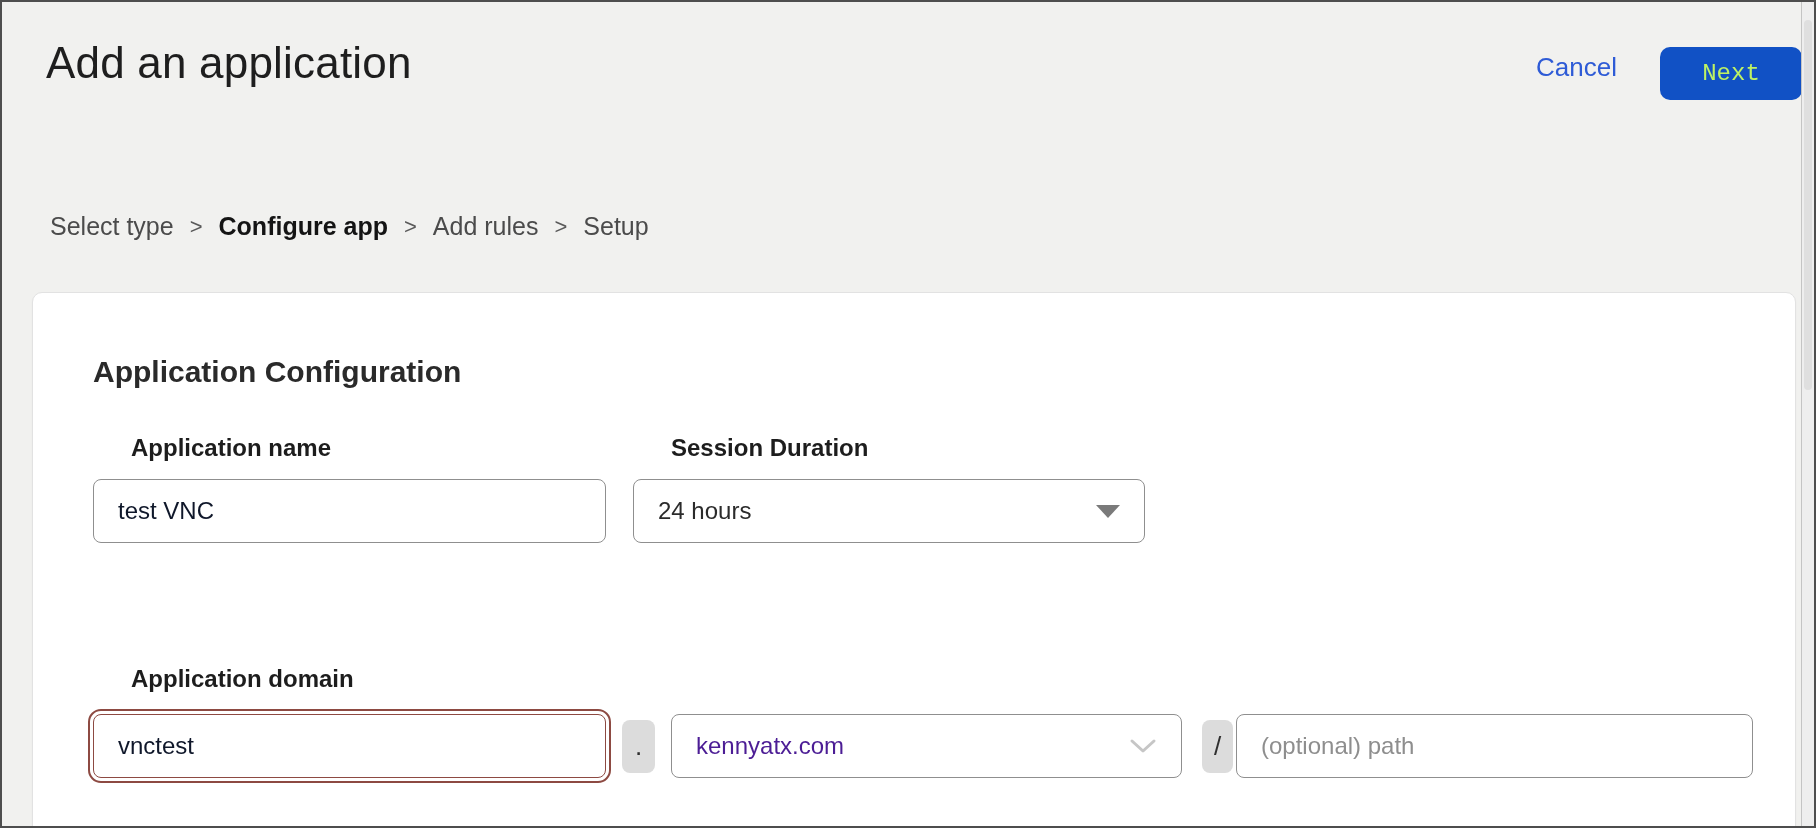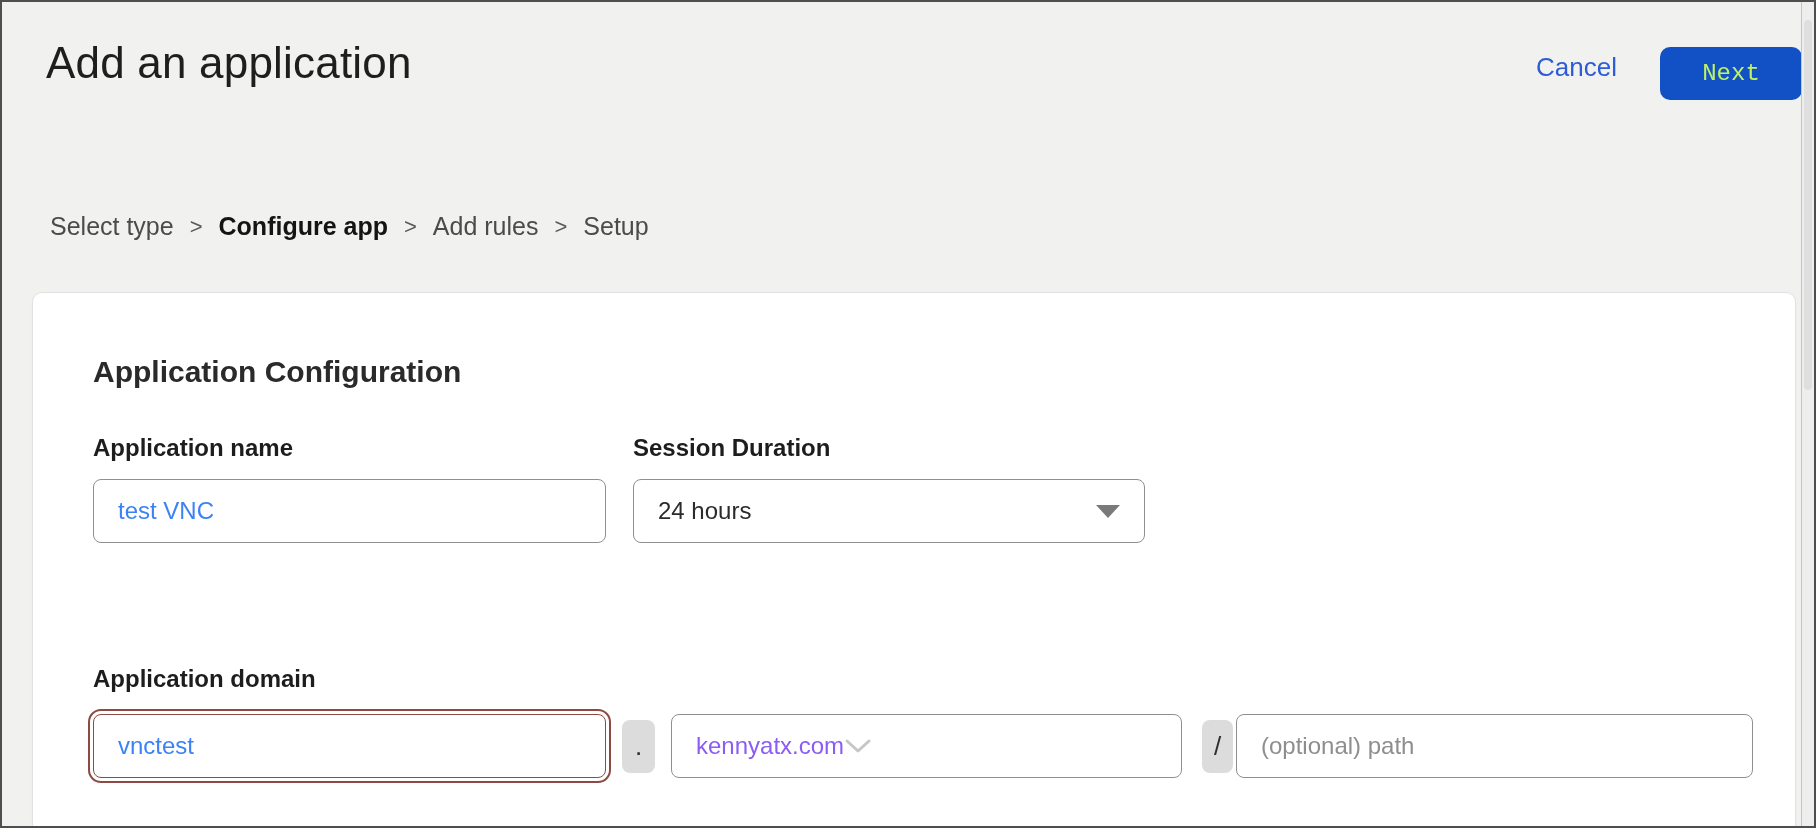"Application name" .field-label { margin-left: none -> 38px }
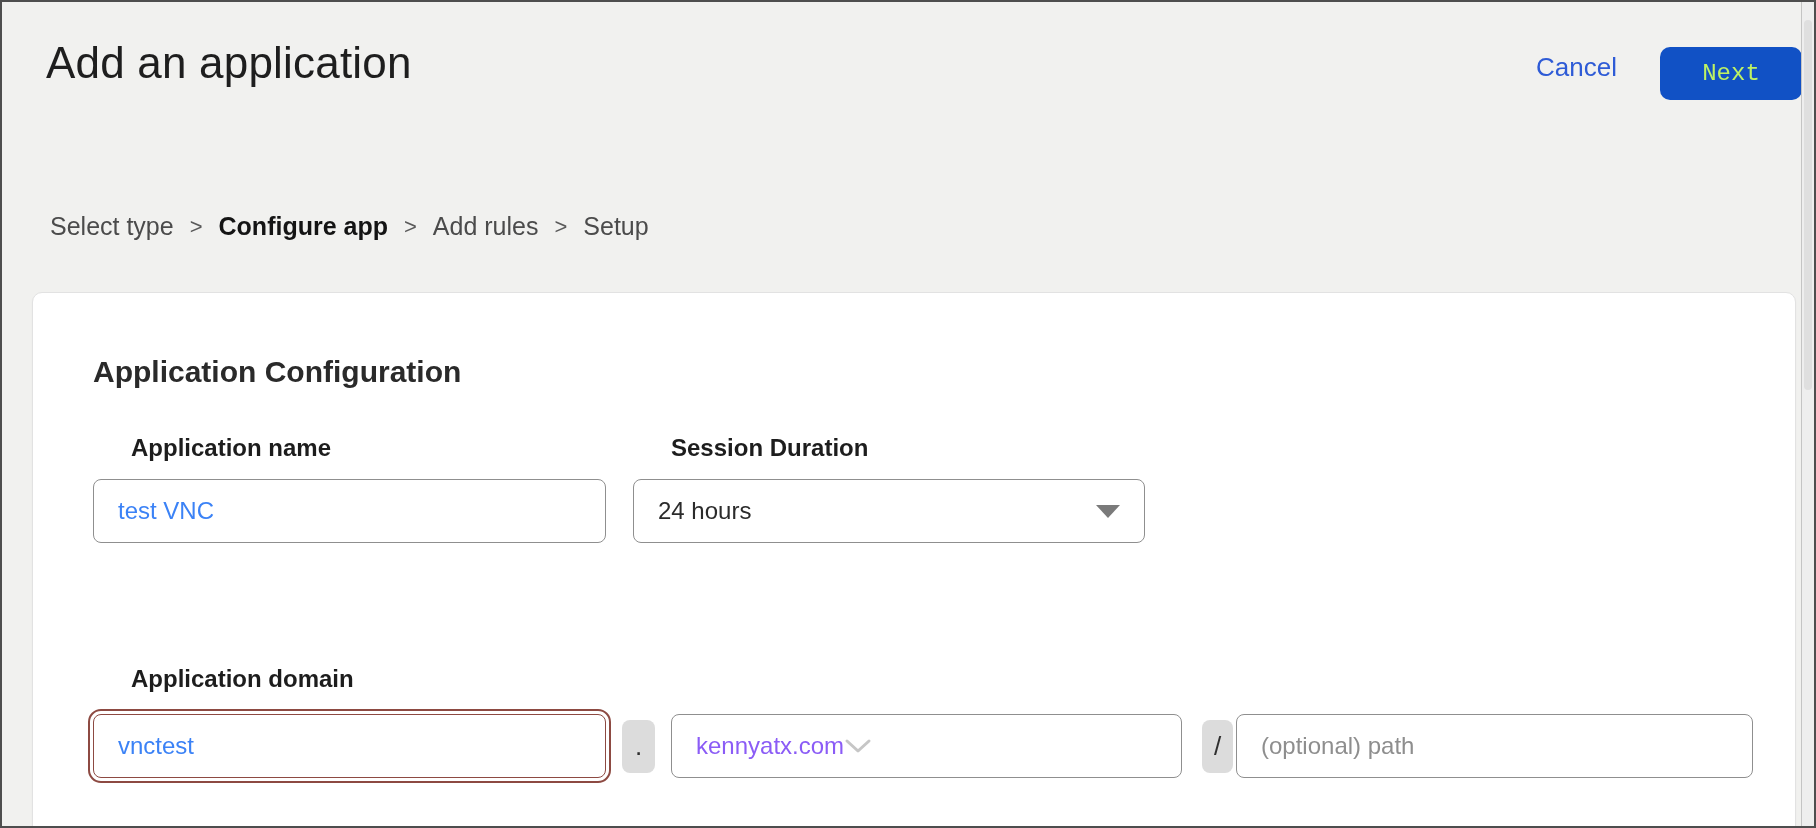"test VNC" .text-input { color: #3b82f6 -> #0f172a }
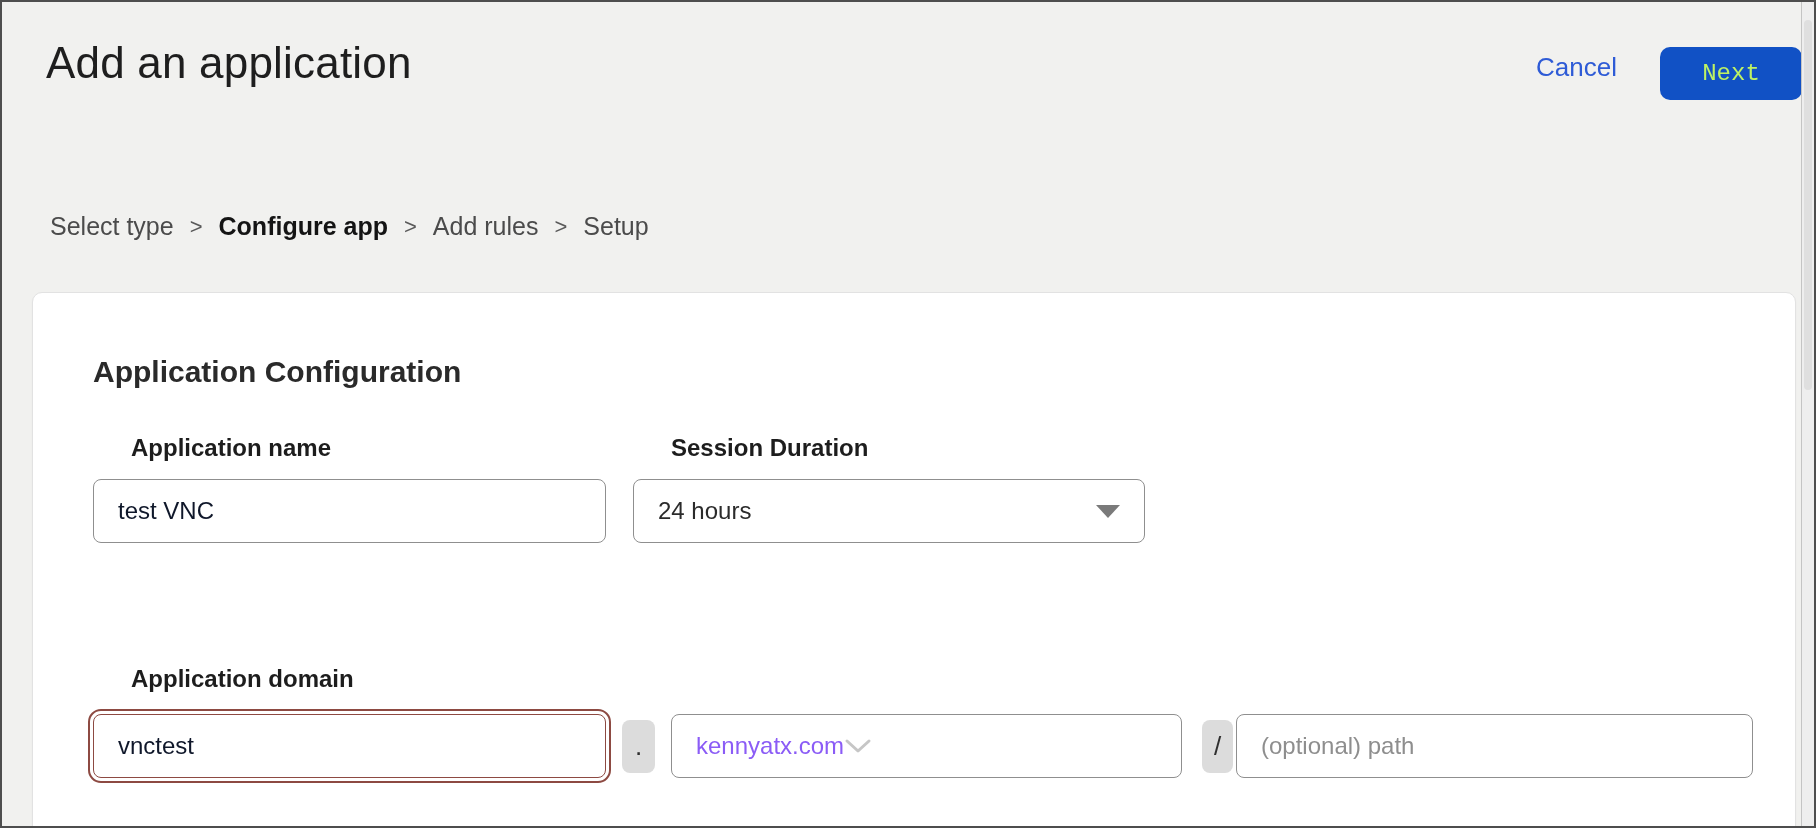"kennyatx.com" .domain-select { color: #8b5cf6 -> #4c1d95; justify-content: flex-start -> space-between }
